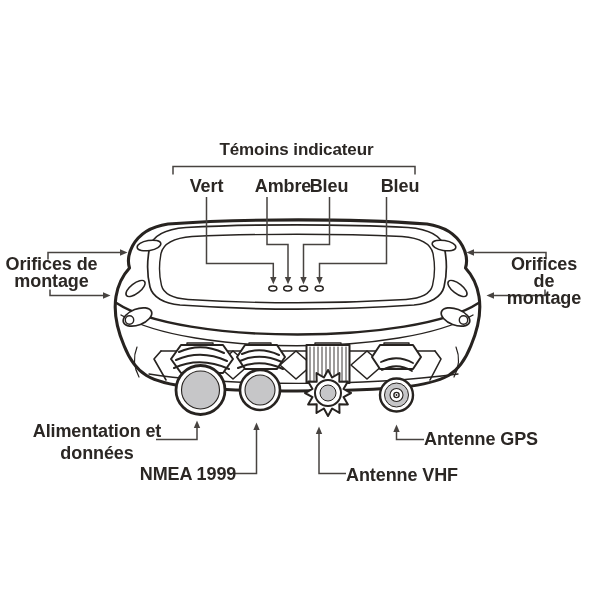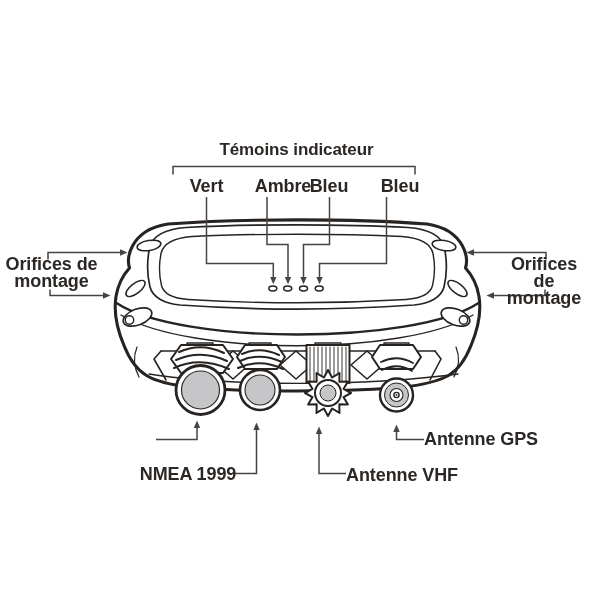"Alimentation et" div.lbl { html: none -> <div>Alimentation et données</div> }
